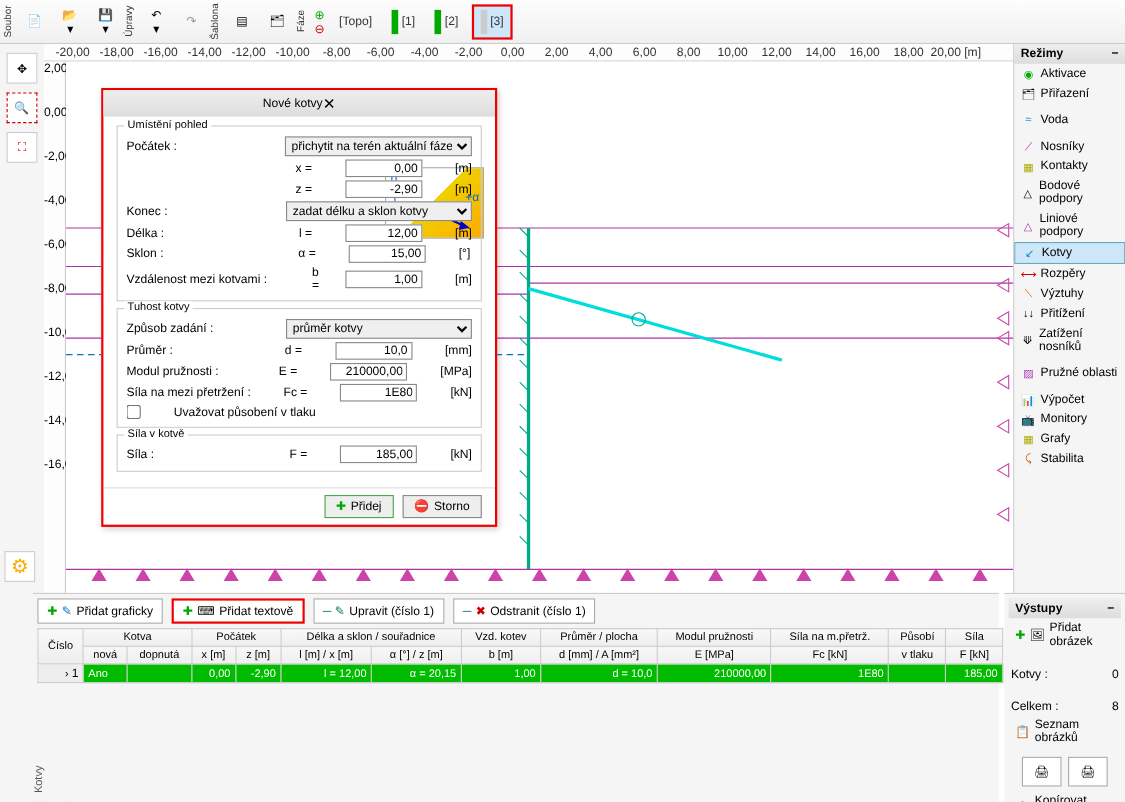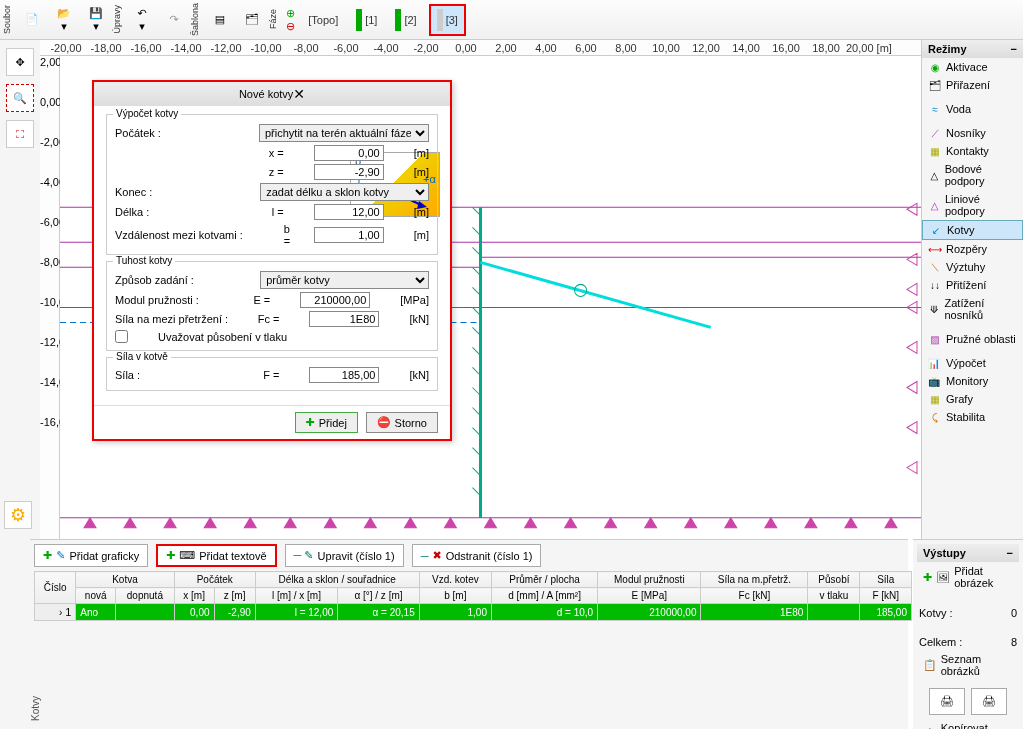"Výpočet kotvy" span.legend { text: Výpočet kotvy -> Umístění pohled }
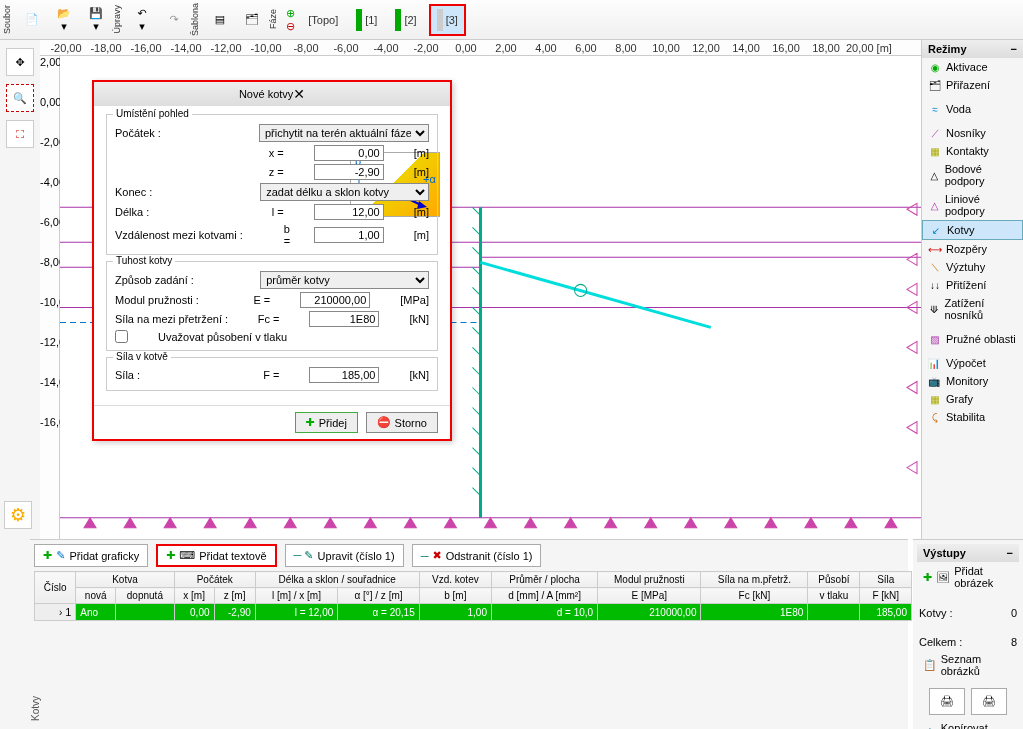"Sklon :" div.frow { html: none -> <div> <label>Sklon :</label> <span>α =</span> <input> <span>[°]</span> </div> }
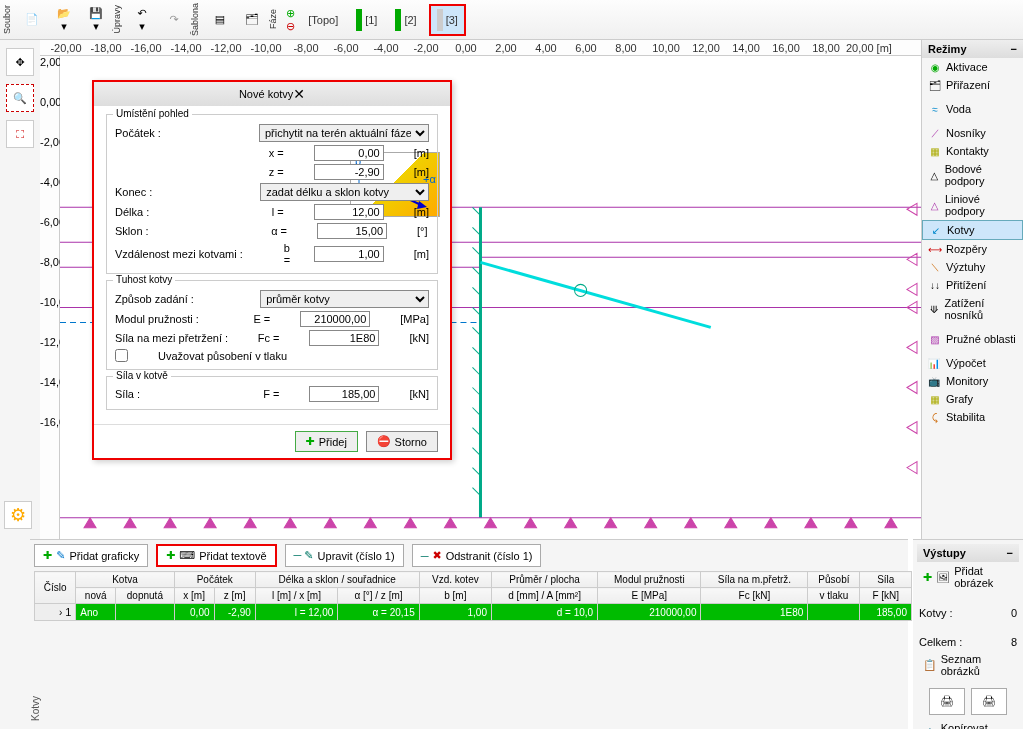"Průměr :" div.frow { html: none -> <div> <label>Průměr :</label> <span>d =</span> <input> <span>[mm]</span> </div> }
